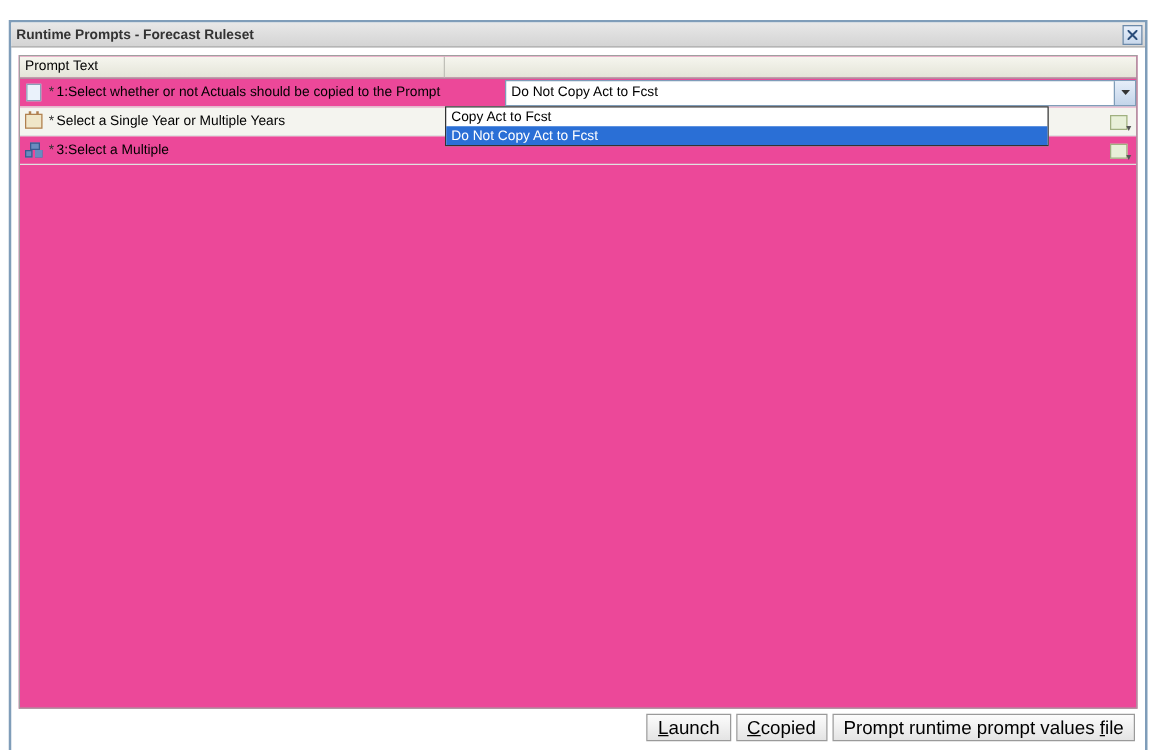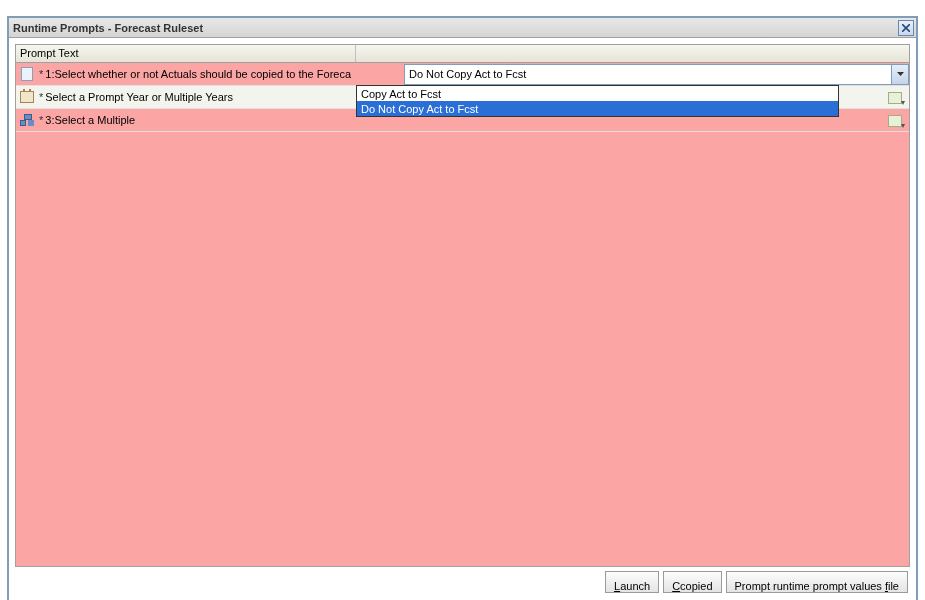"Prompt Text" .grid { background: #fca5a5 -> #ec4899 }
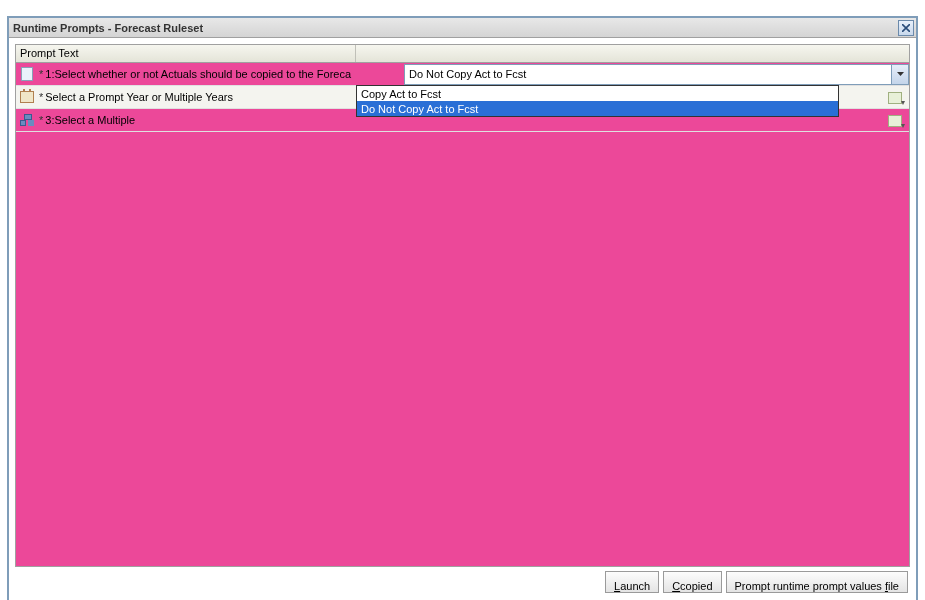"1:Select whether or not Actuals" span { text: Foreca -> Prompt }
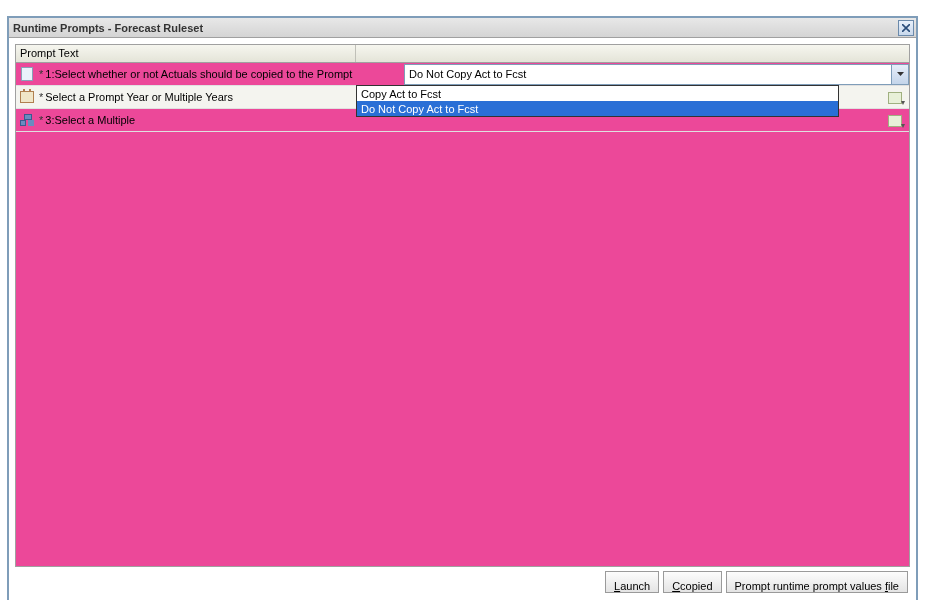"Select a Prompt Year or" span { text: Prompt -> Single }
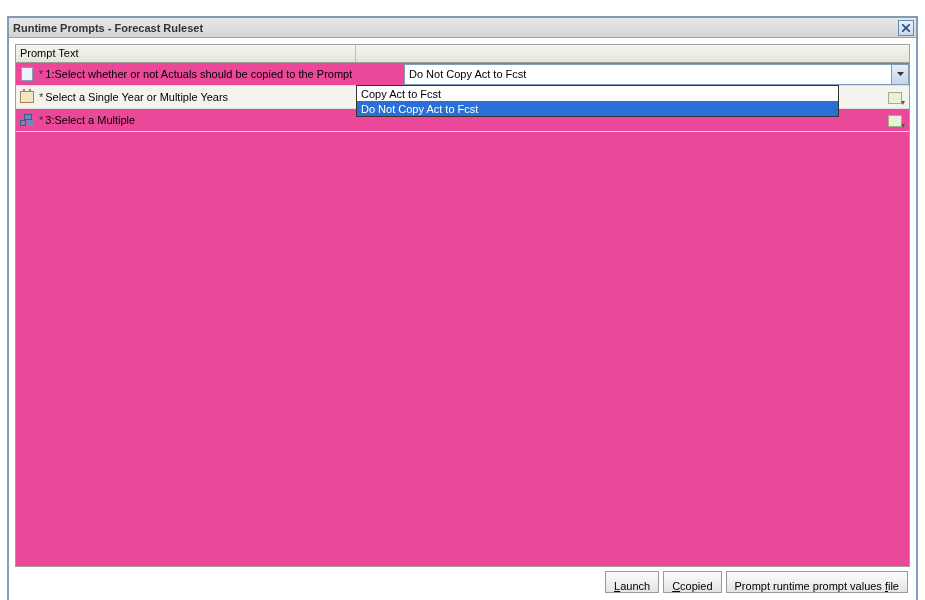"Launch" .btn { align-items: flex-end -> center; font-size: 11px -> 15px }
